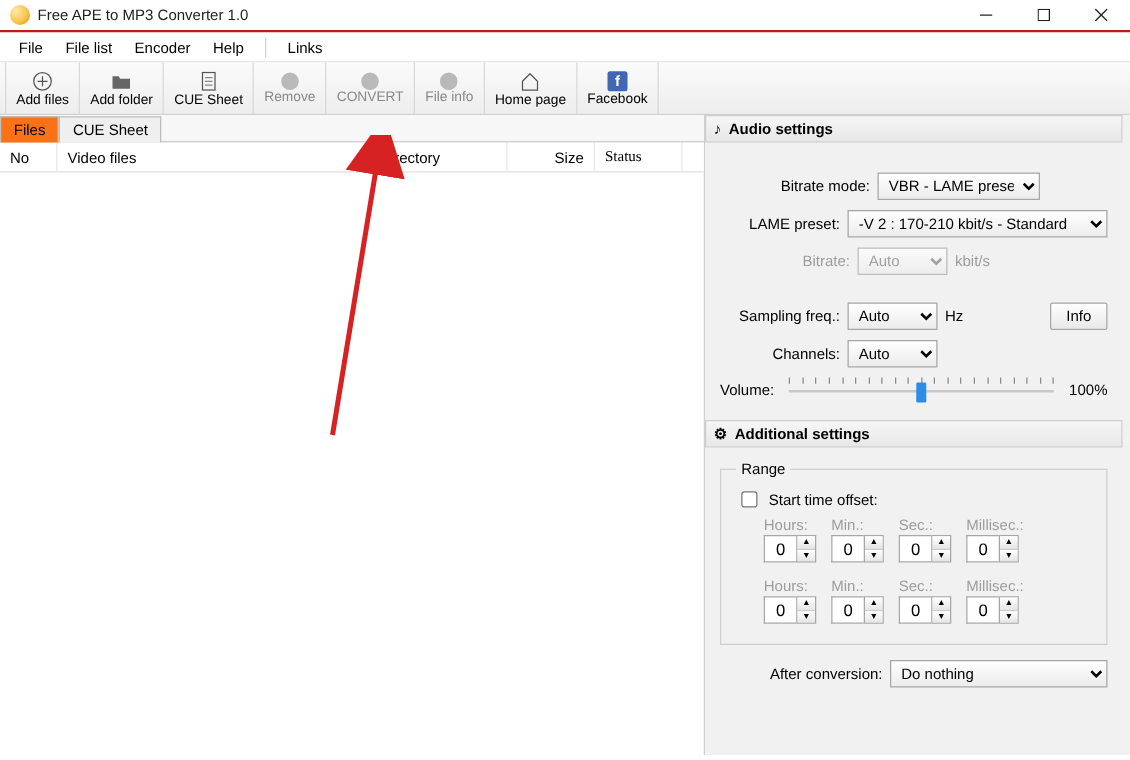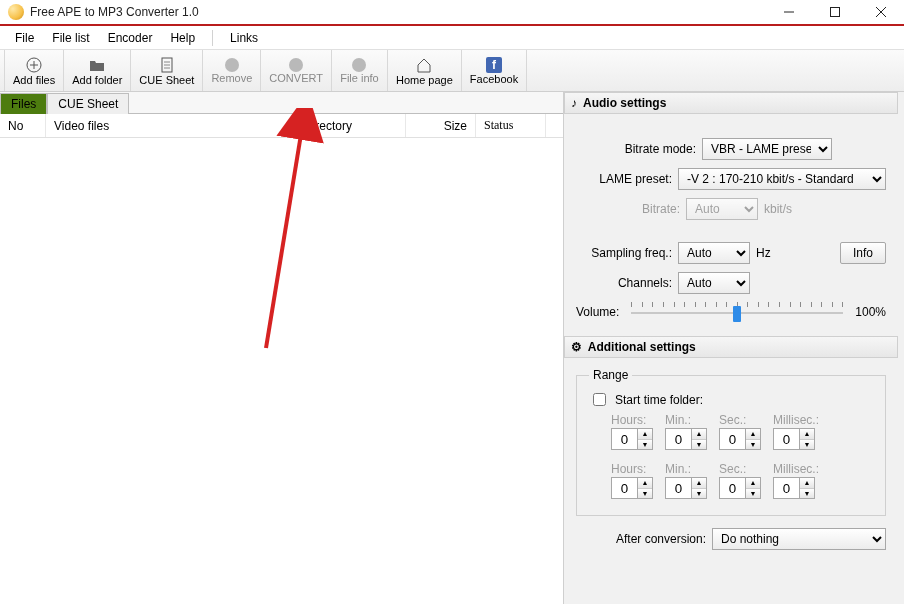"Files" .tab { background: #4d7c0f -> #f97316 }
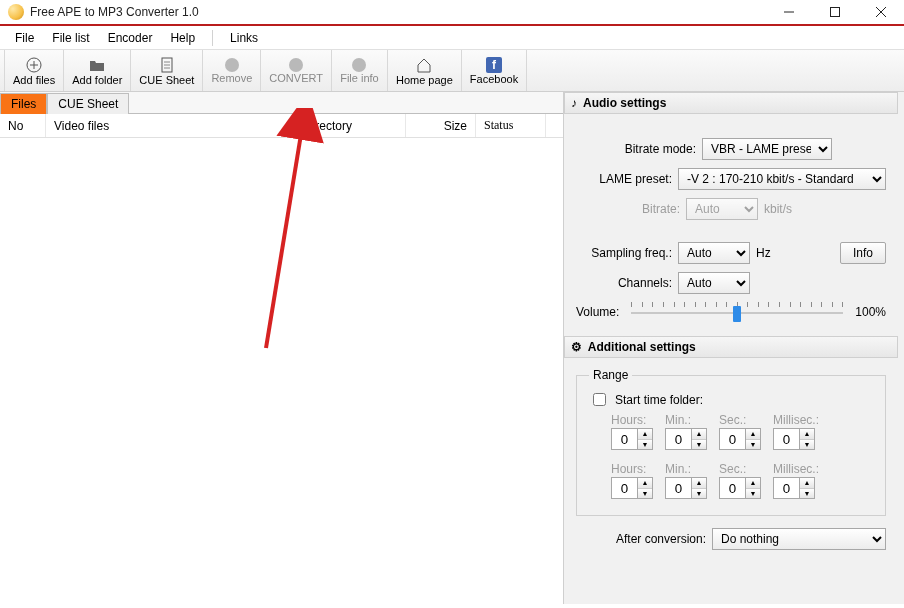"Start time folder:" span { text: folder -> offset }
